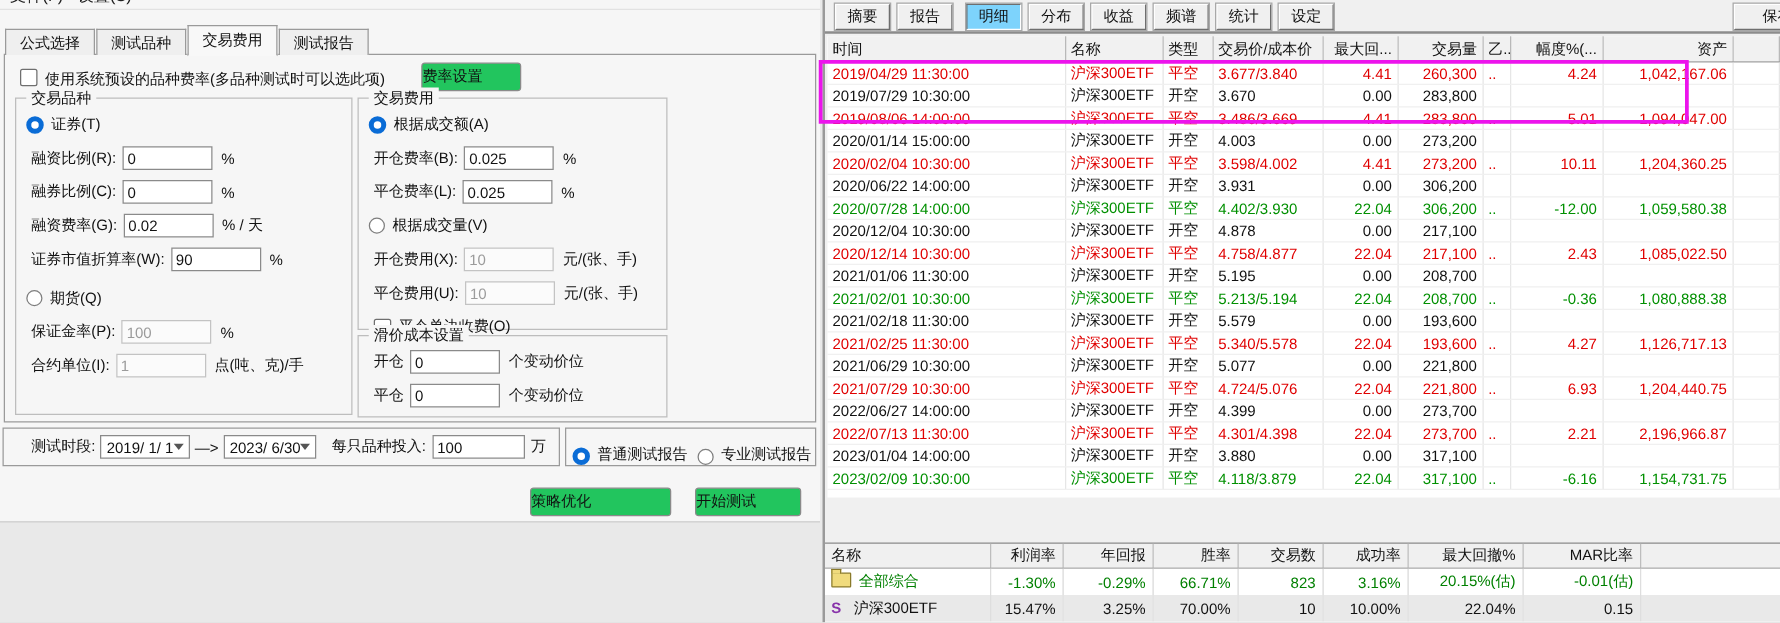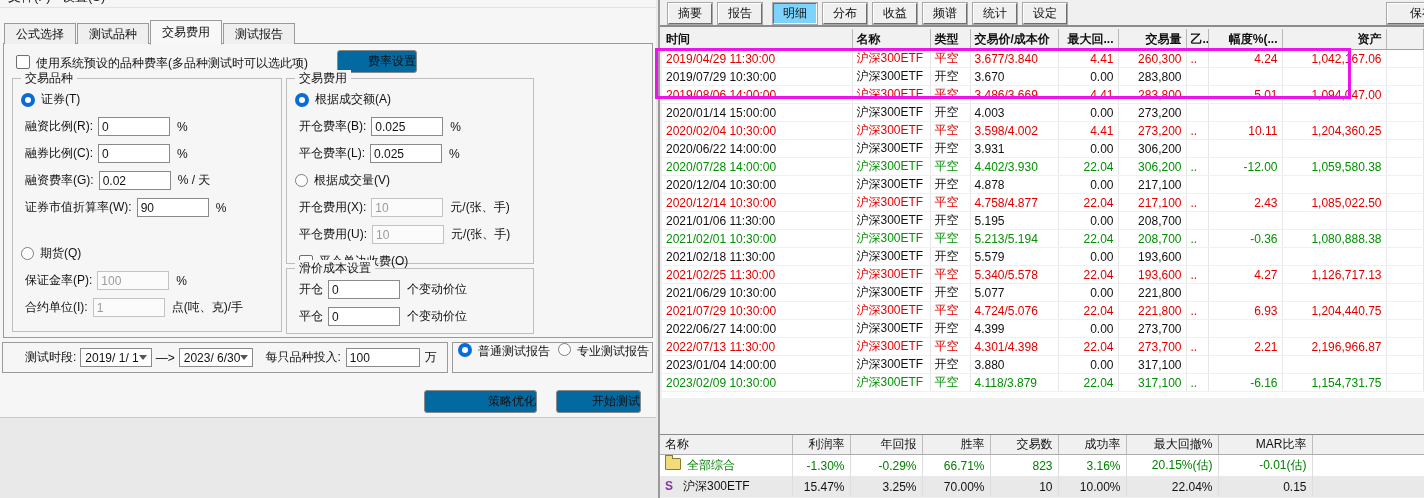"时间" table.trades th { font-weight: bold -> normal }
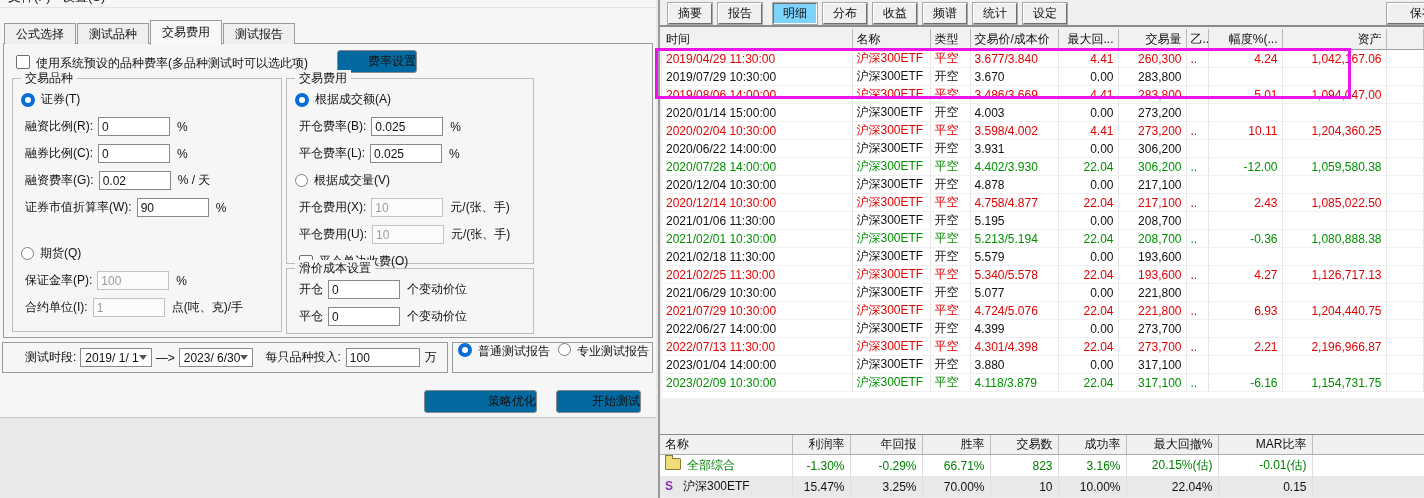"费率设置" .btn { background: #0369a1 -> #22c55e; text-align: right -> left }
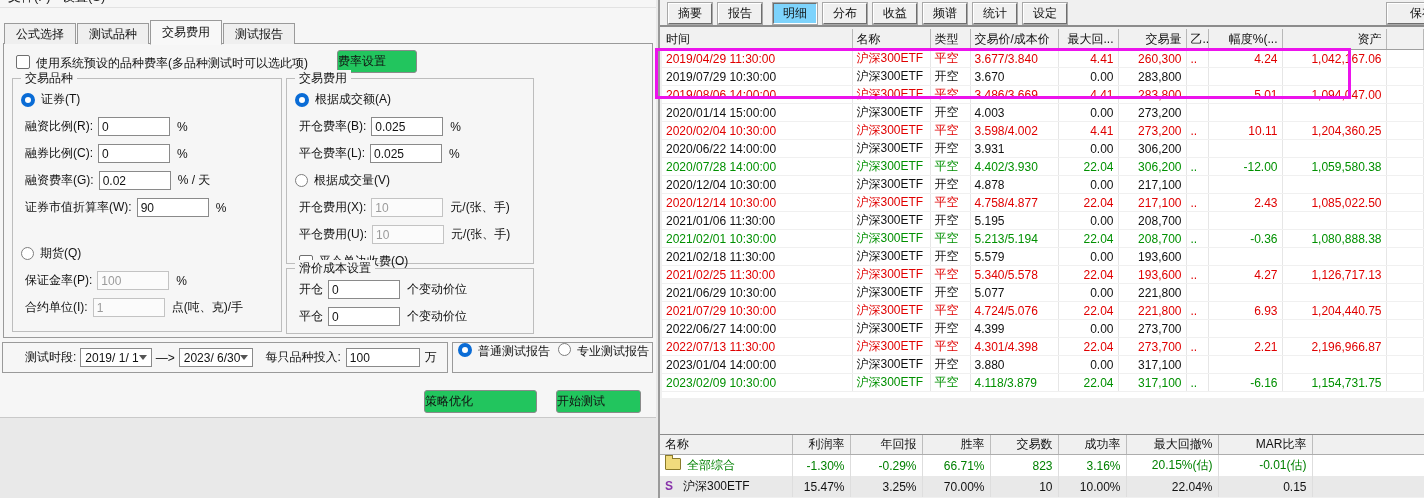"期货(Q)" div.frow { margin-top: 25px -> 10px }
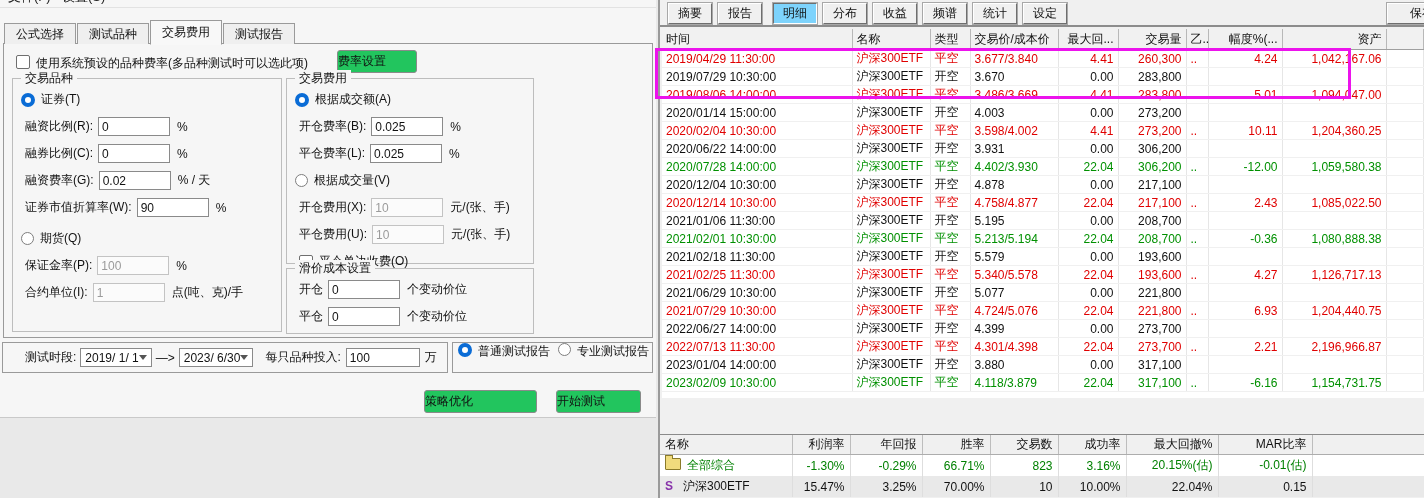"普通测试报告" .report-box { align-items: flex-start -> flex-end }
